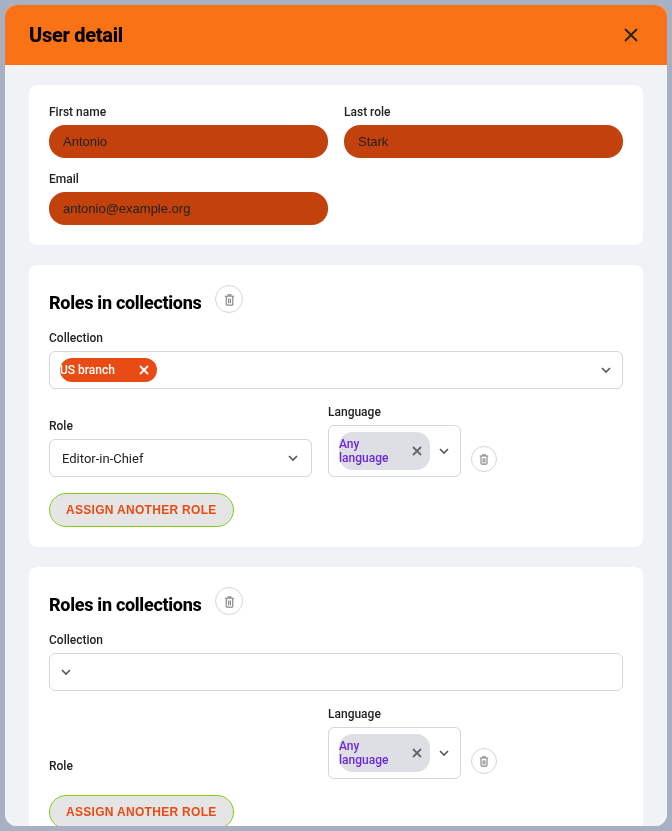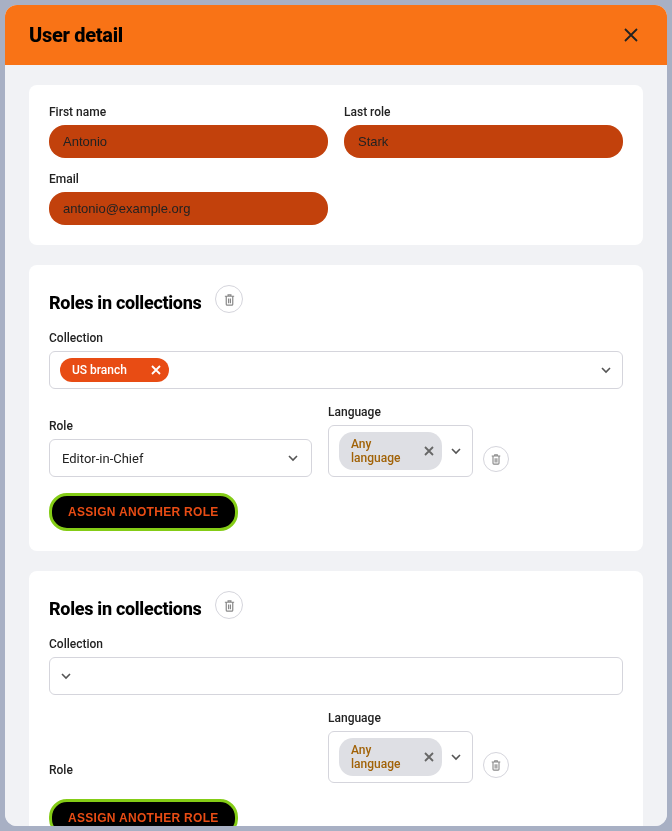"US branch" .chip { padding: 5px 8px 5px 12px -> 5px 8px 5px 0 }
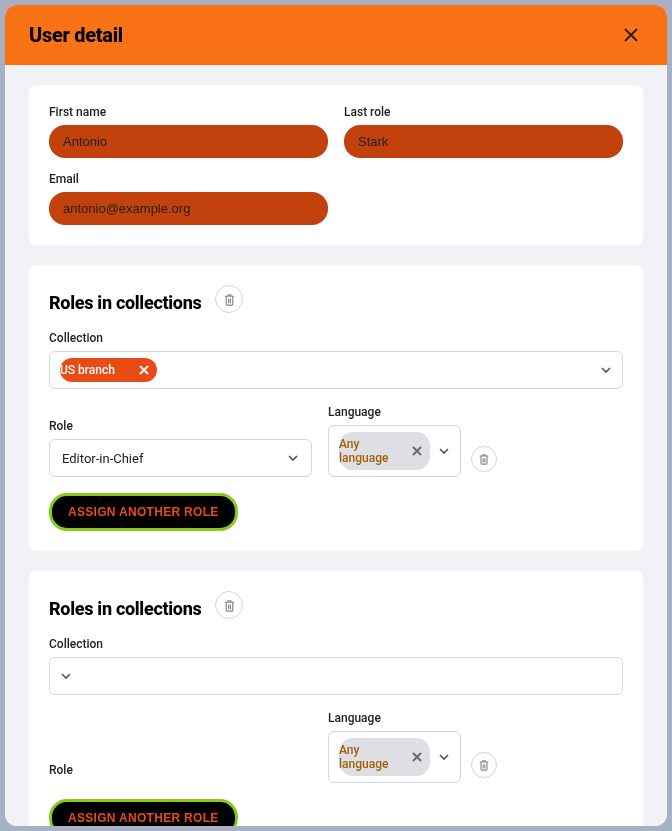"Any language" .chip-gray { color: #a16207 -> #6d28d9 }
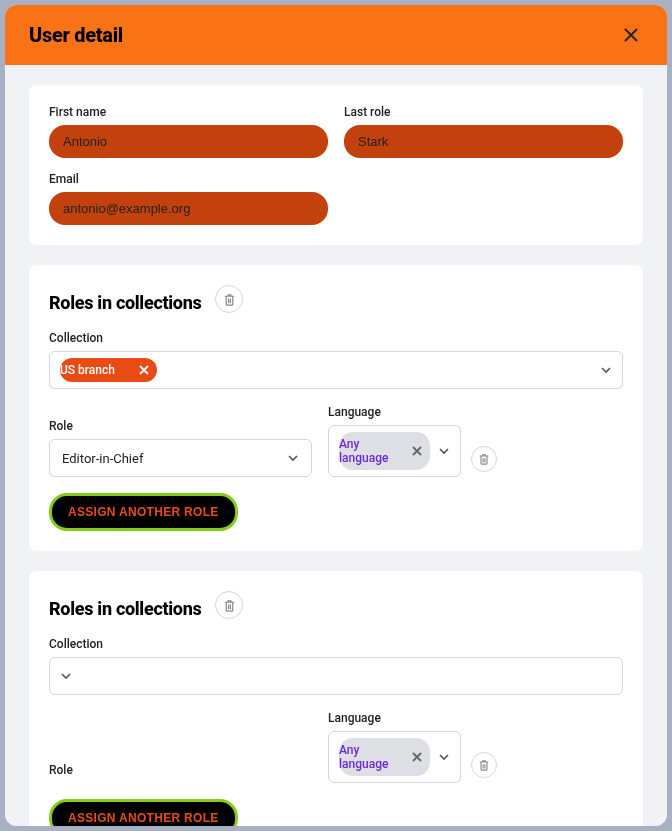"ASSIGN ANOTHER ROLE" .btn-outline-orange { background: #000000 -> #e5e5e5; border: 3px solid #84cc16 -> 1px solid #84cc16 }
